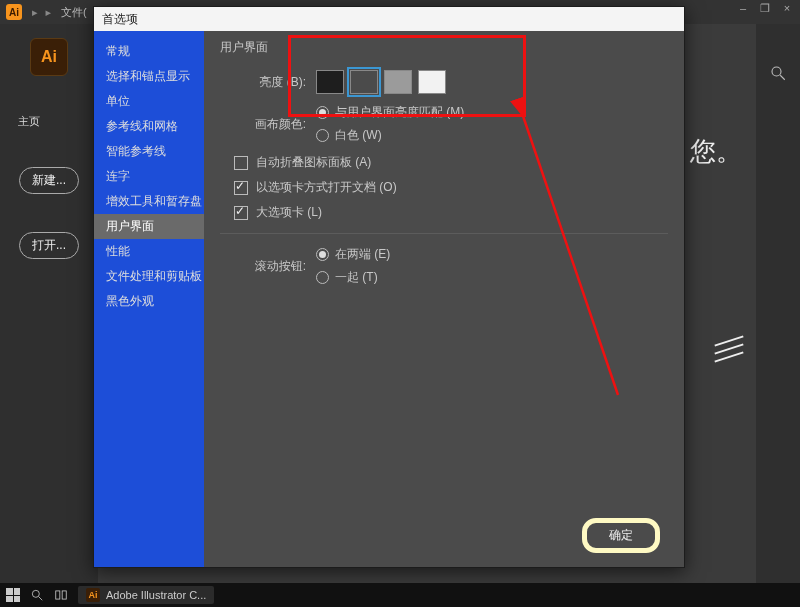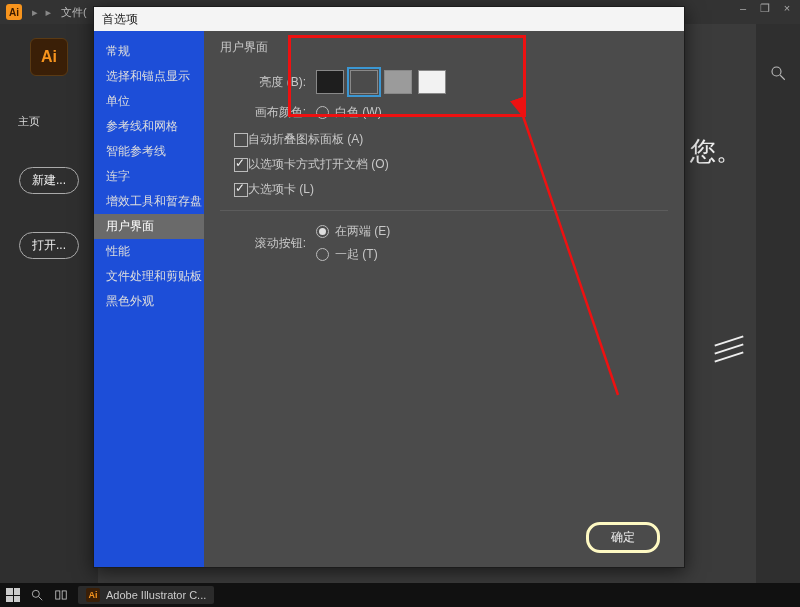"与用户界面亮度匹配 (M)" div.radio { html: none -> <div> <span></span> <span>与用户界面亮度匹配 (M)</span> </div> }
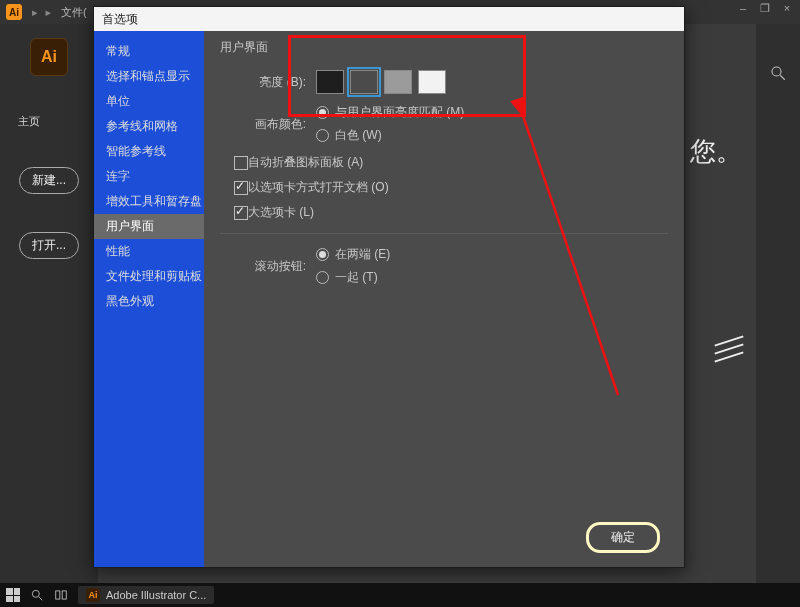"自动折叠图标面板 (A)" .chk { gap: none -> 8px }
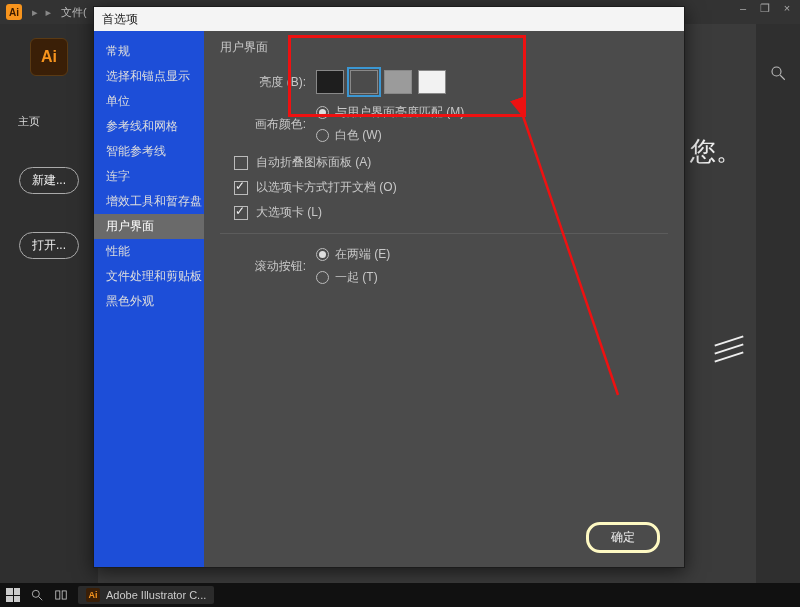"确定" .ok-btn { border: 3px solid #fef9c3 -> 5px solid #fef9c3 }
